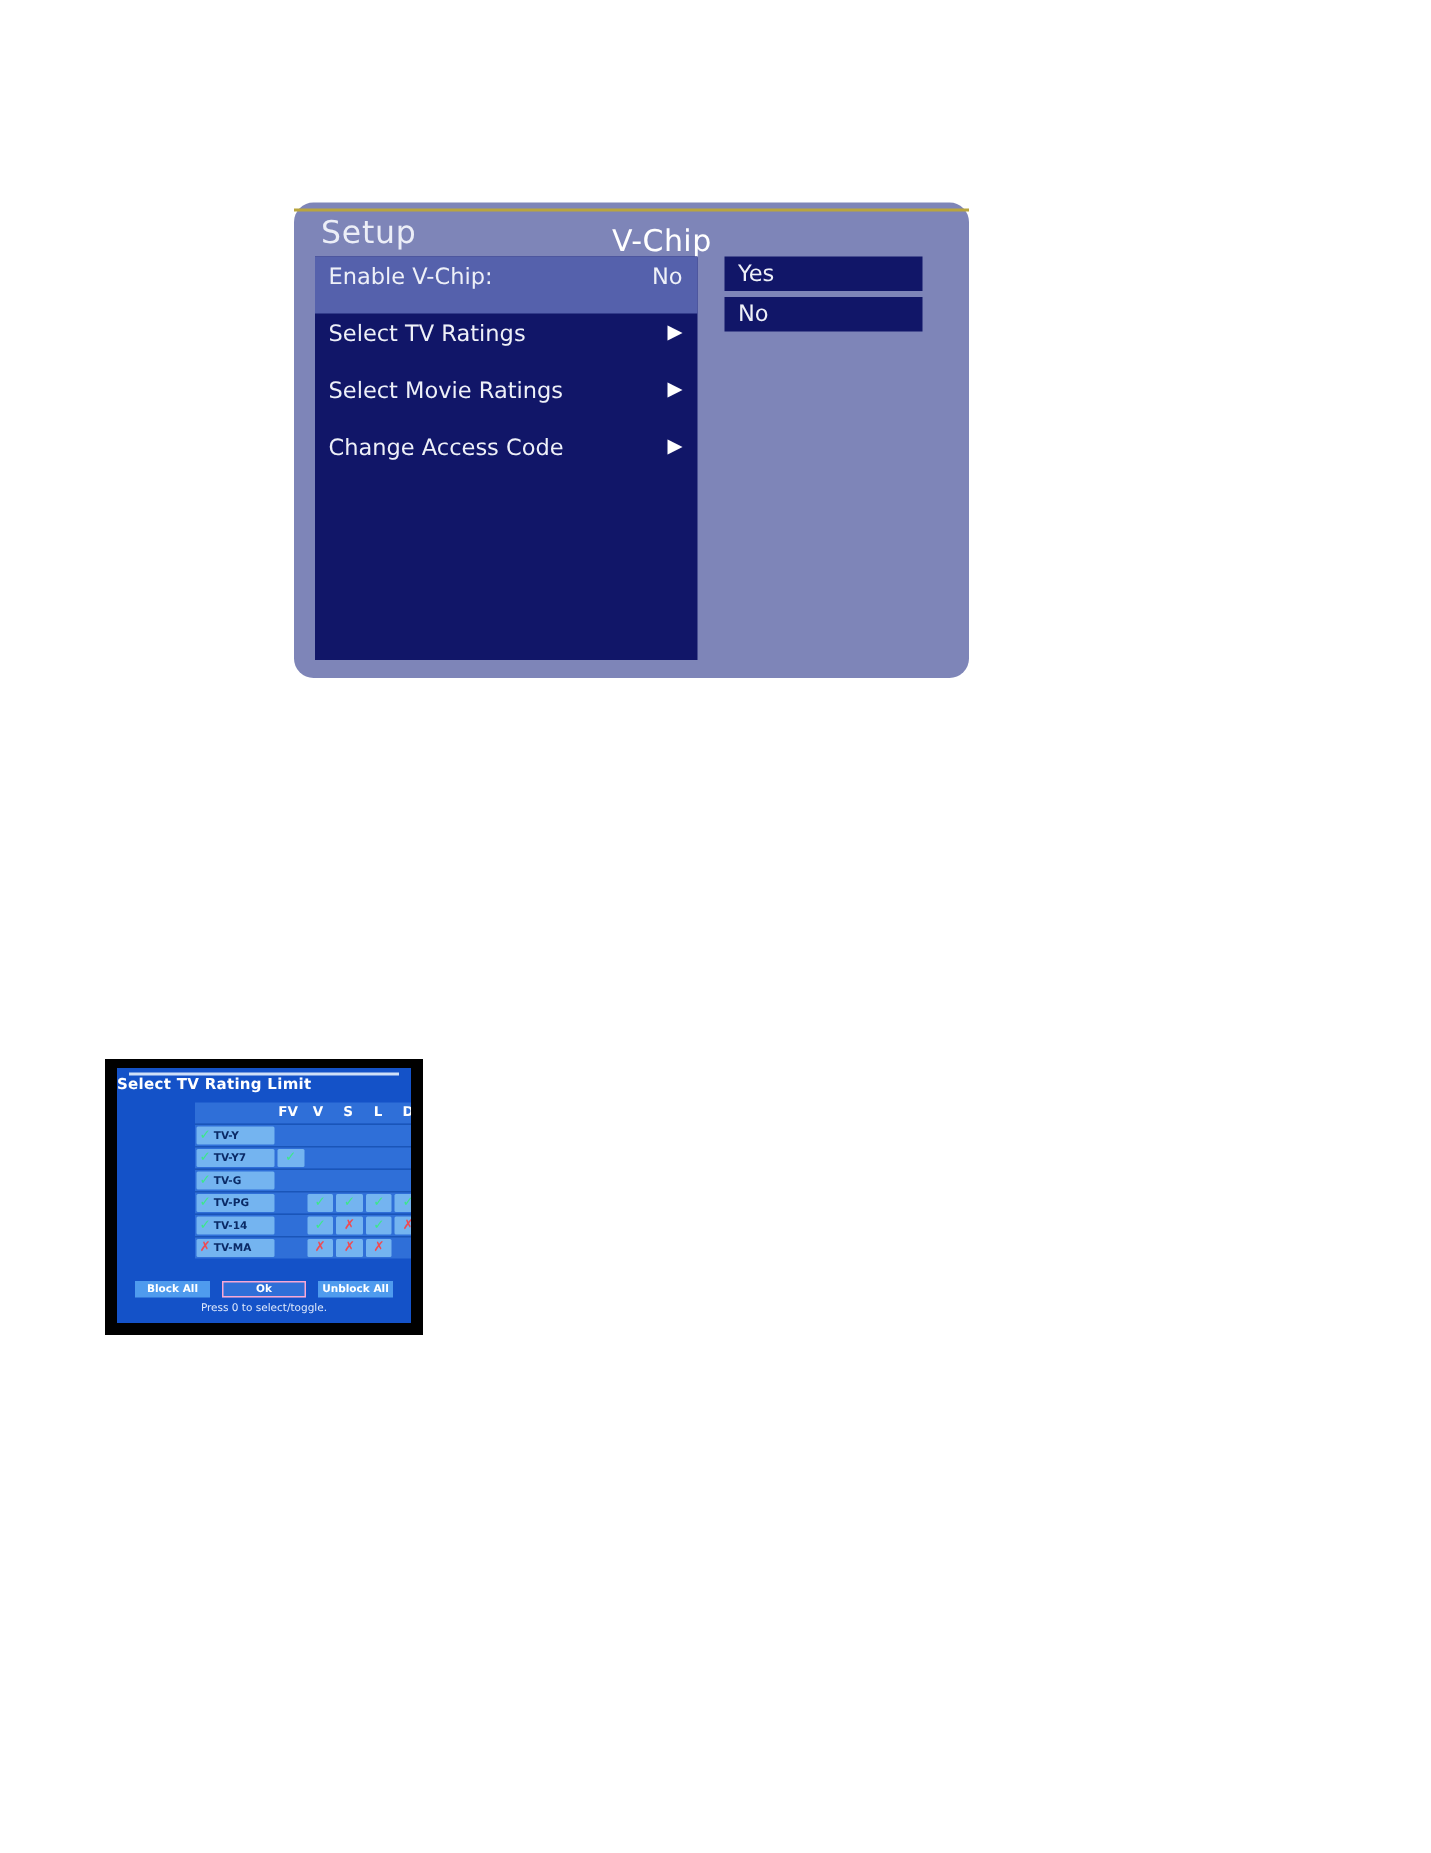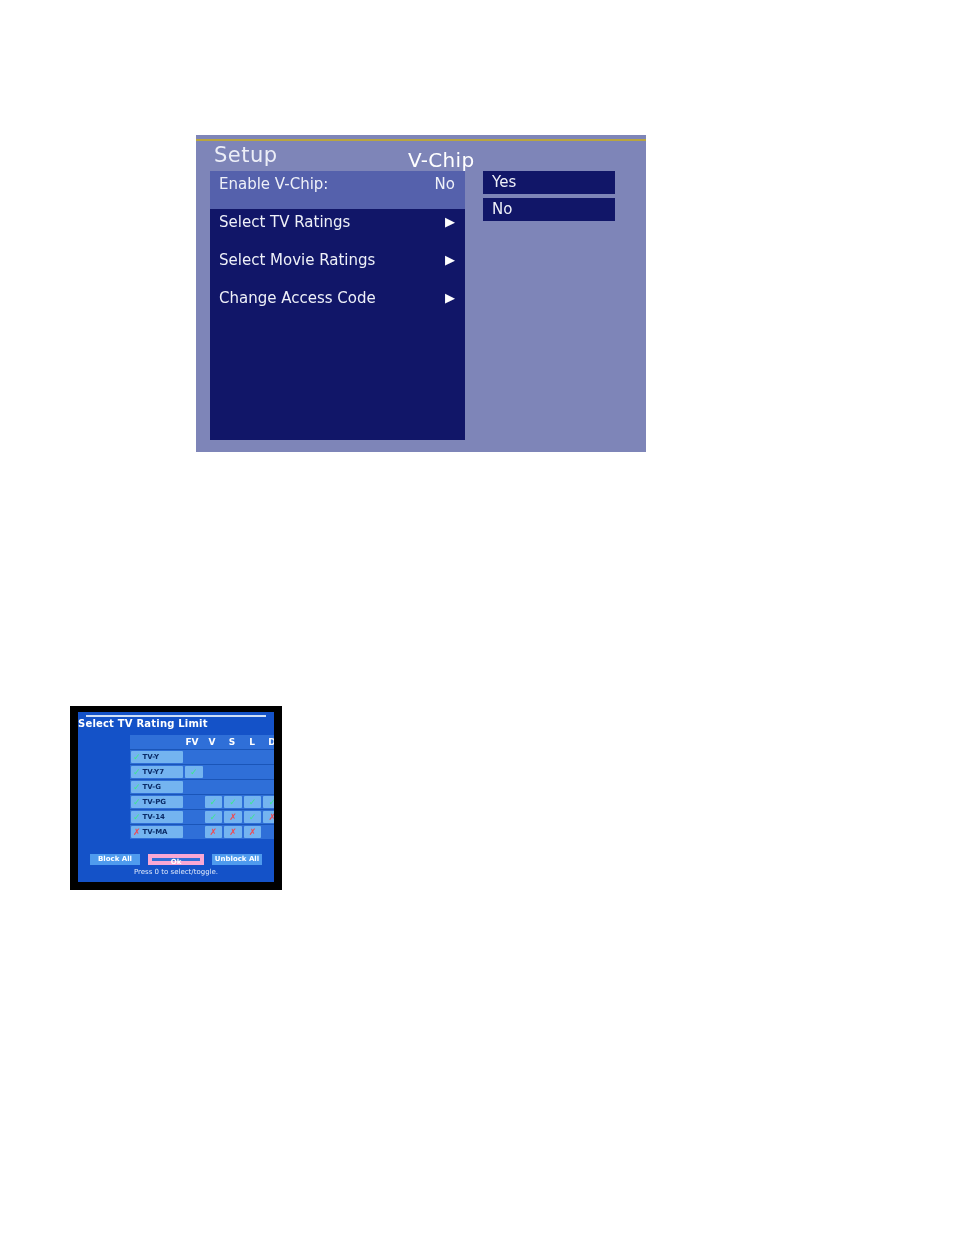"Setup" #osd-panel { border-radius: none -> 13px }
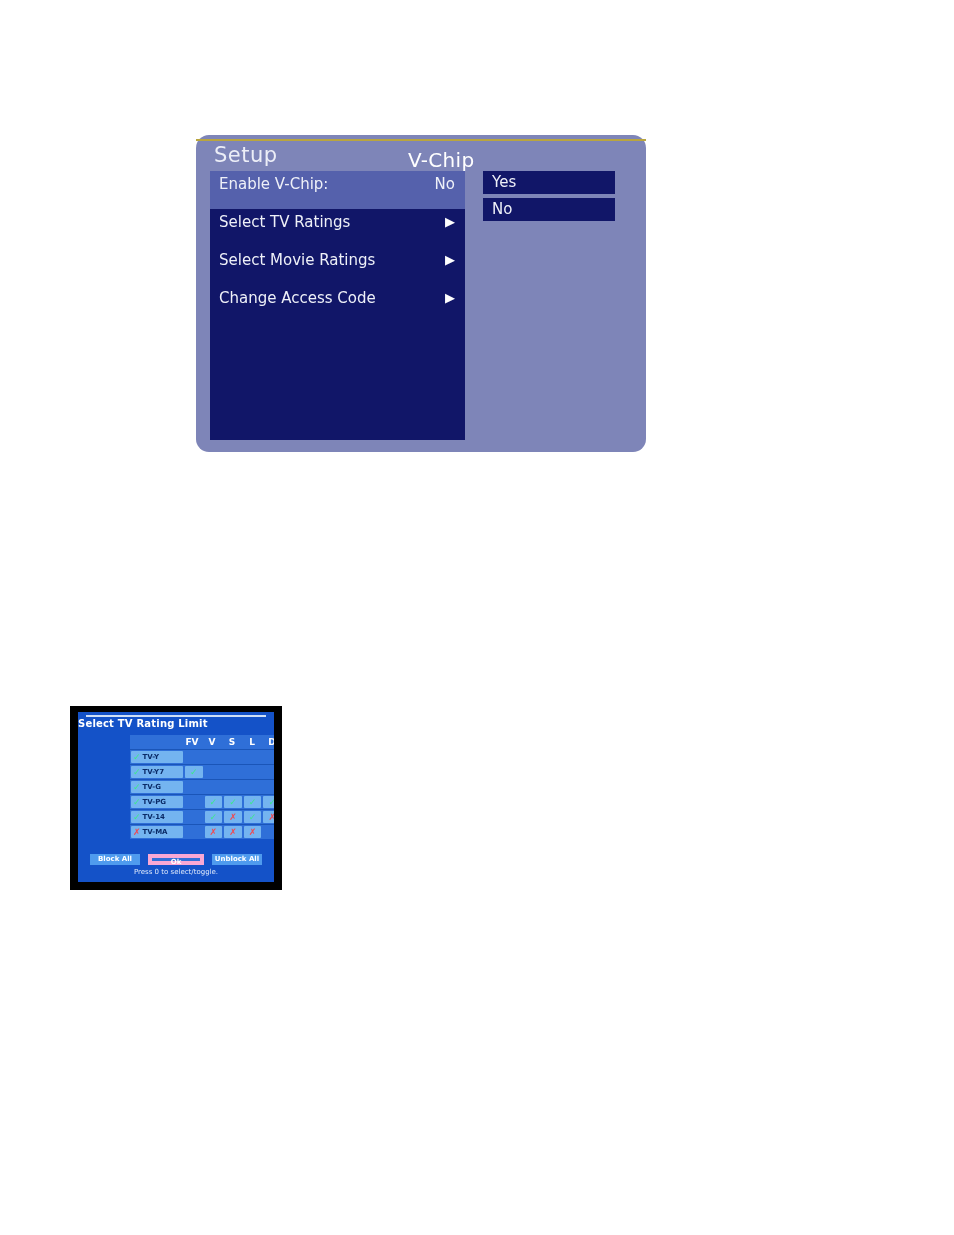"Ok" #btn-ok { border: 4px solid #f9a8d4 -> 1px solid #f9a8d4 }
